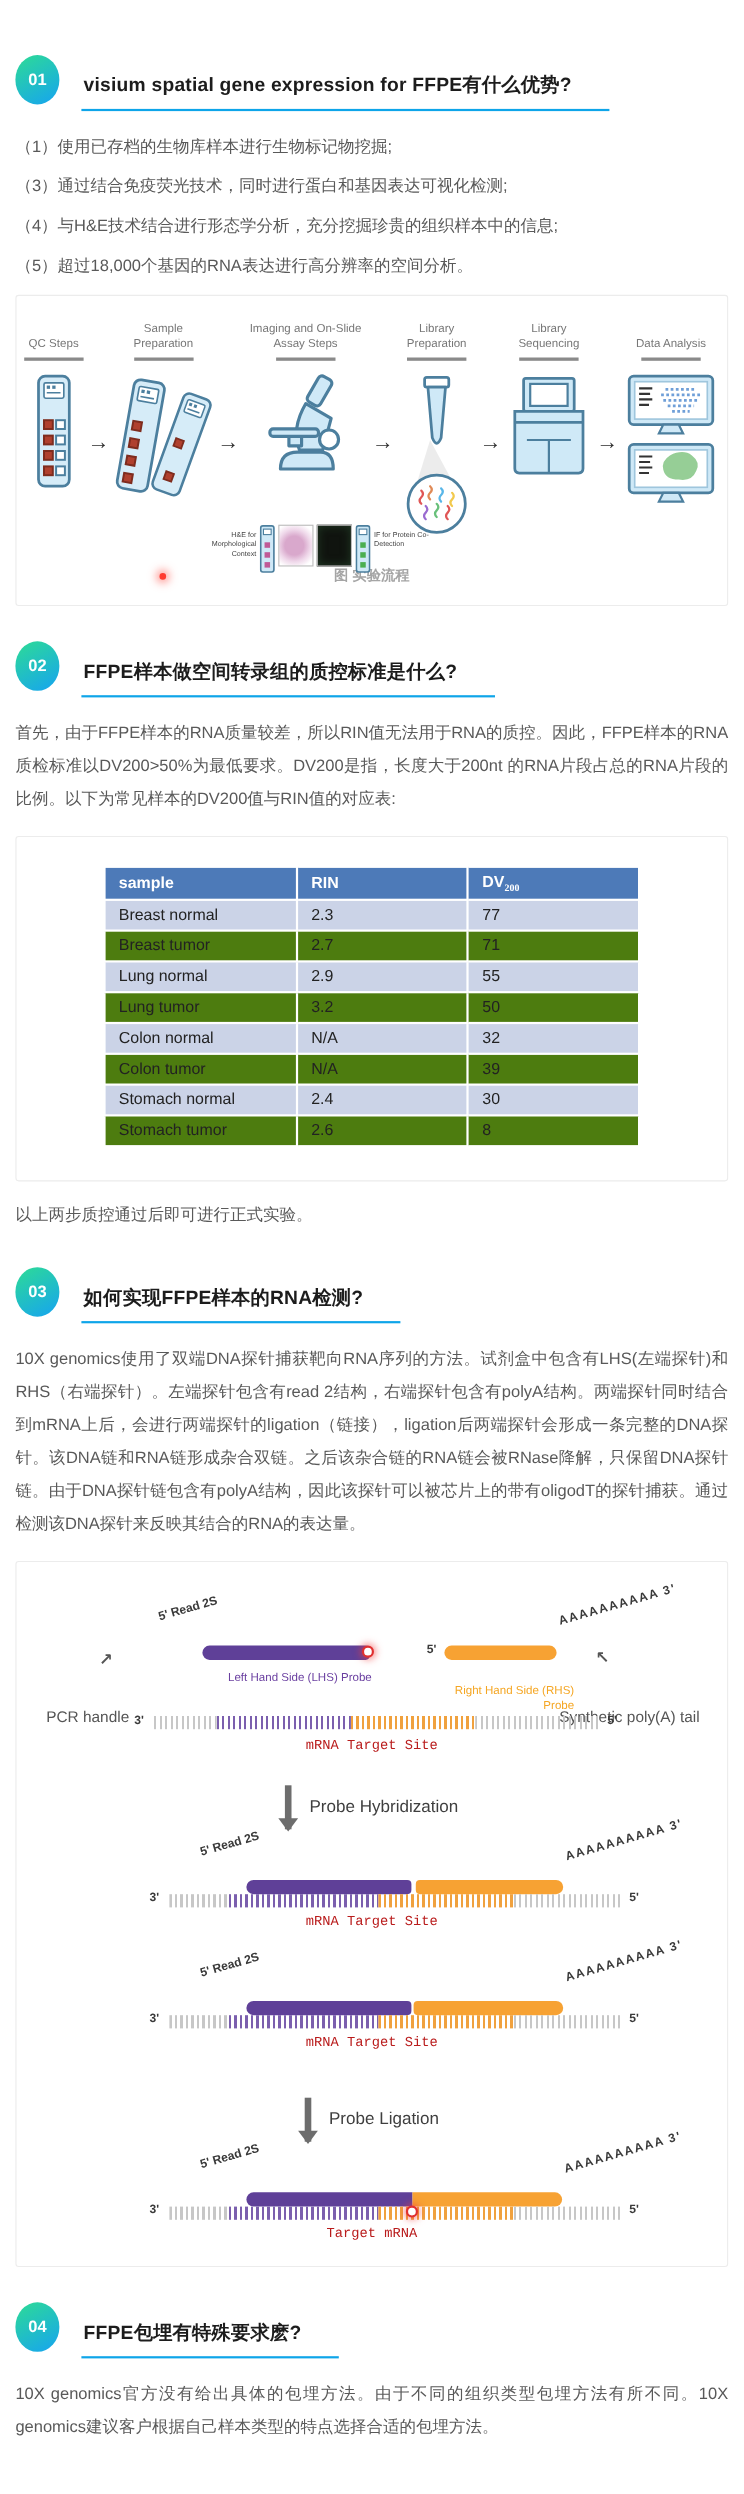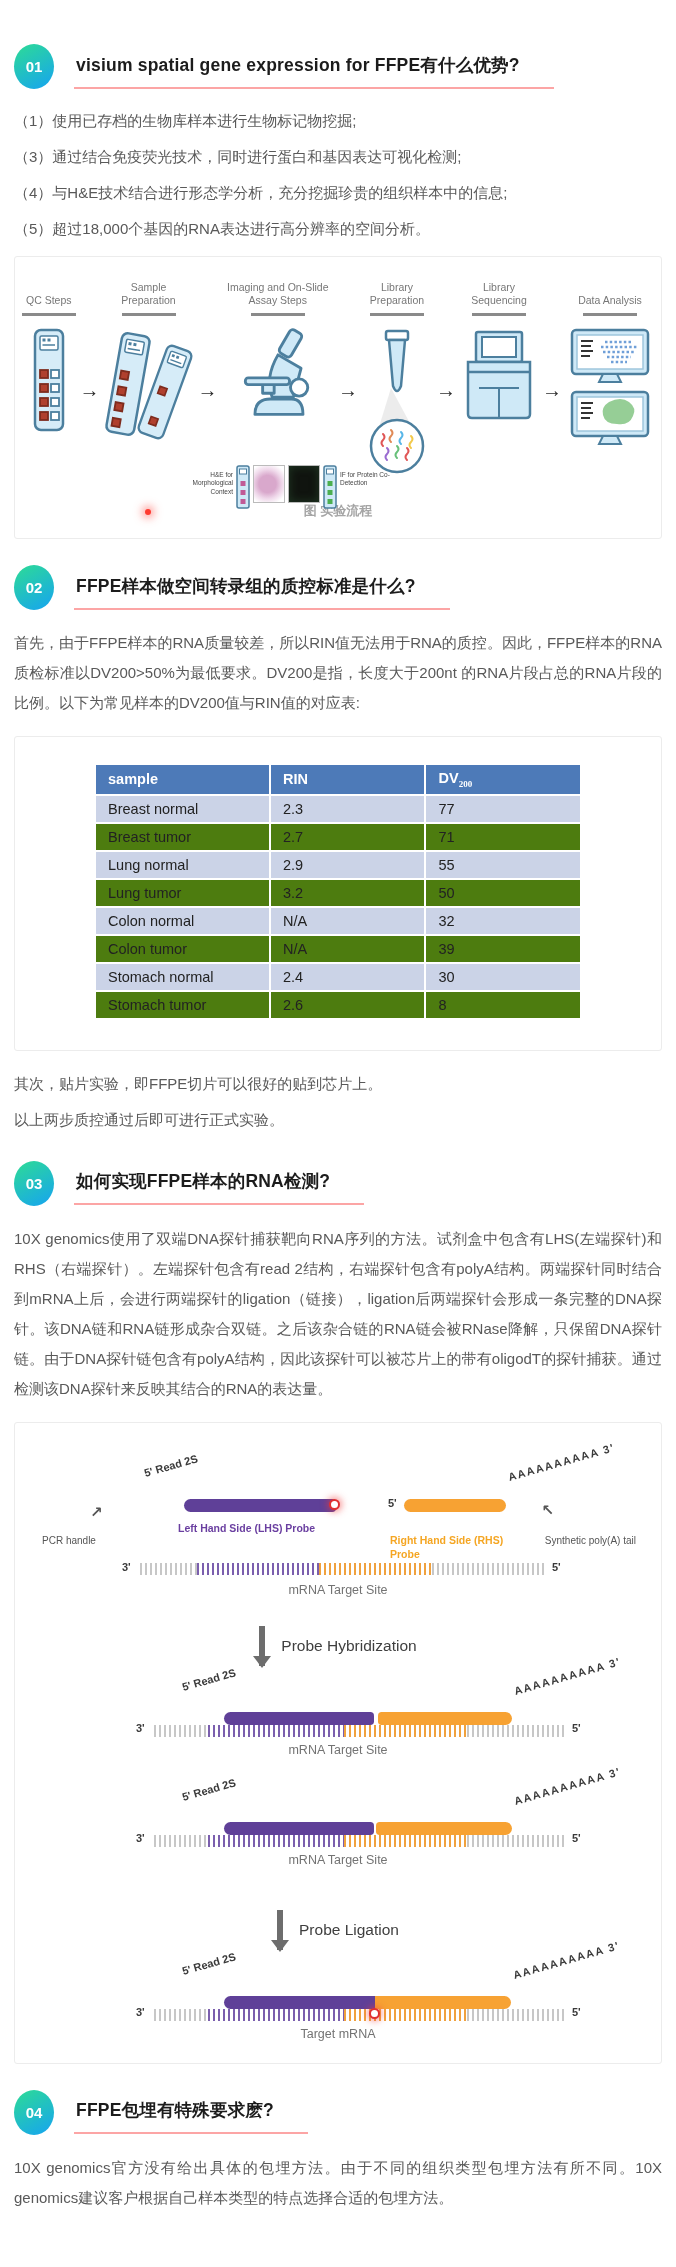"visium spatial gene expression for" .titlewrap { border-bottom: 2px solid #fca5a5 -> 2px solid #0ea5e9; margin-top: 2px -> 15px }
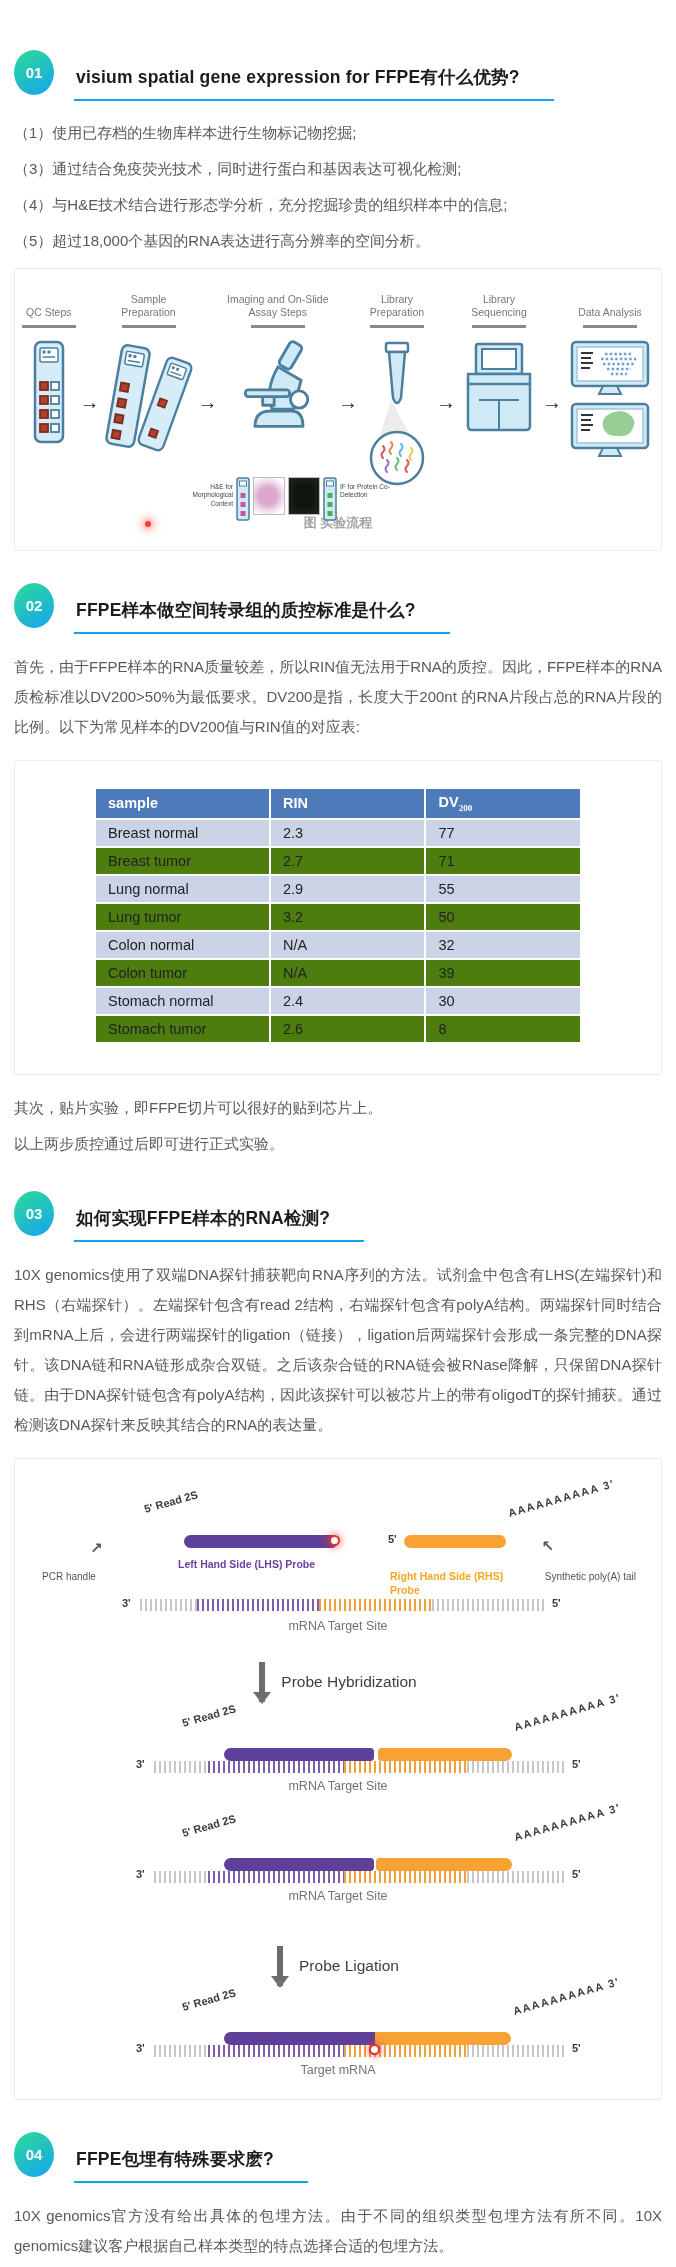"其次，贴片实验，即FFPE切片可以很好的贴到芯片上。" p.para { html: <p>其次，贴片实验，即FFPE切片可以很好的贴到芯片上。</p> -> none }
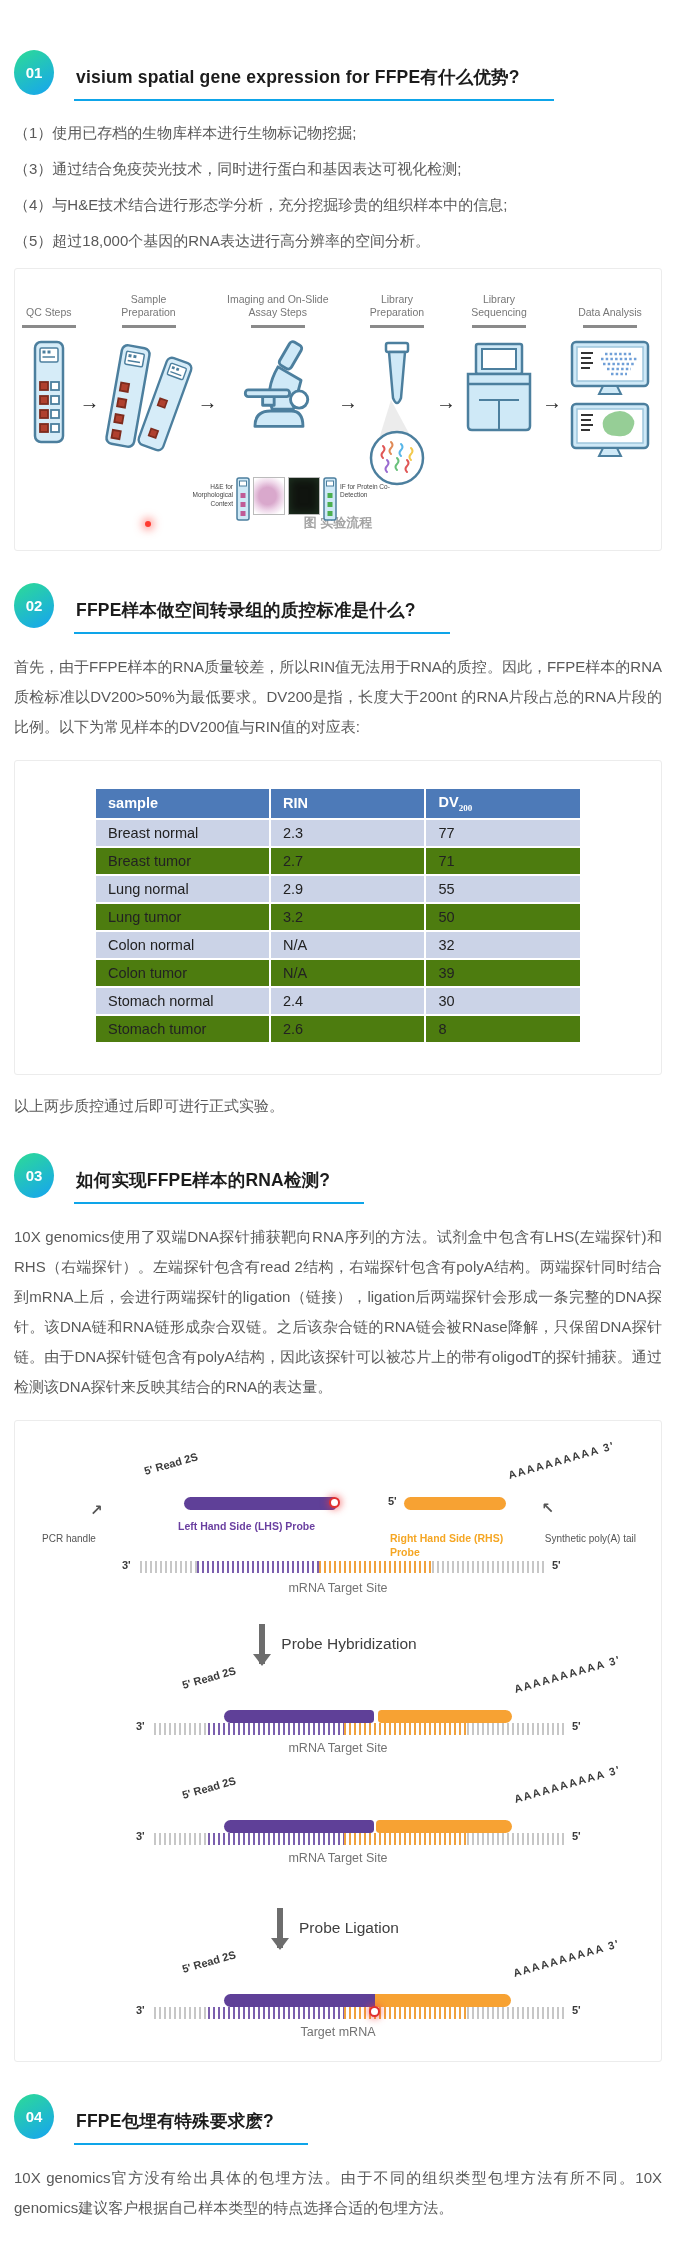"Left Hand Side (LHS) Probe" .probe-name { font-weight: bold -> normal; text-align: left -> right }
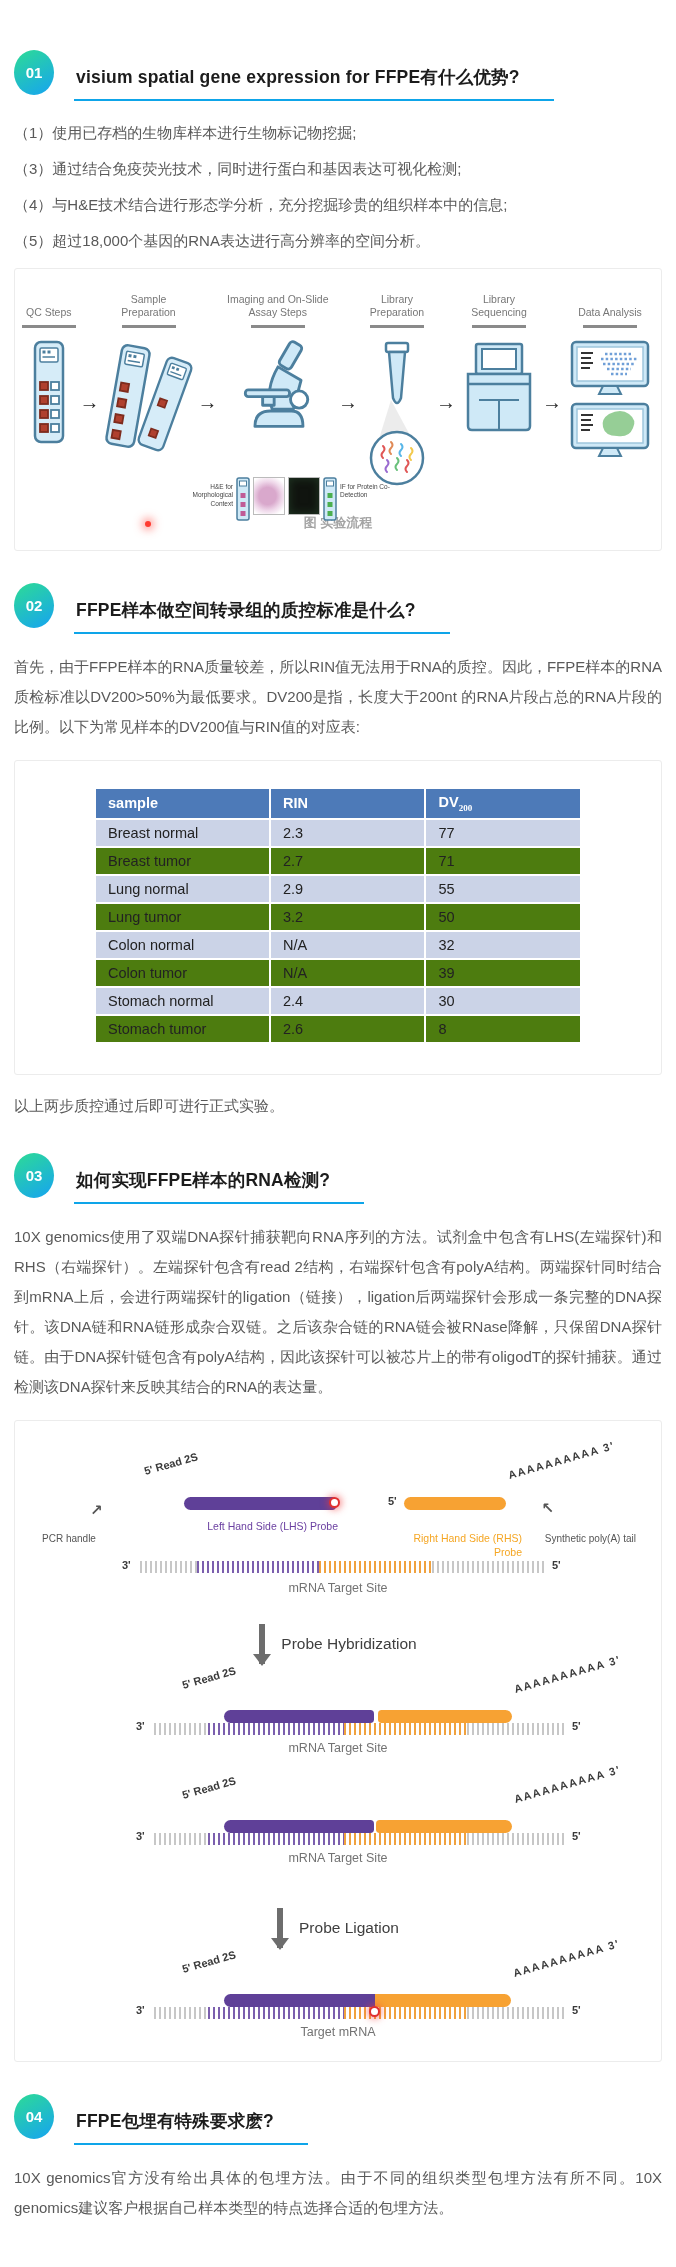"PCR handle" .gray-note { font-size: 10px -> 14px; margin-top: none -> 20px }
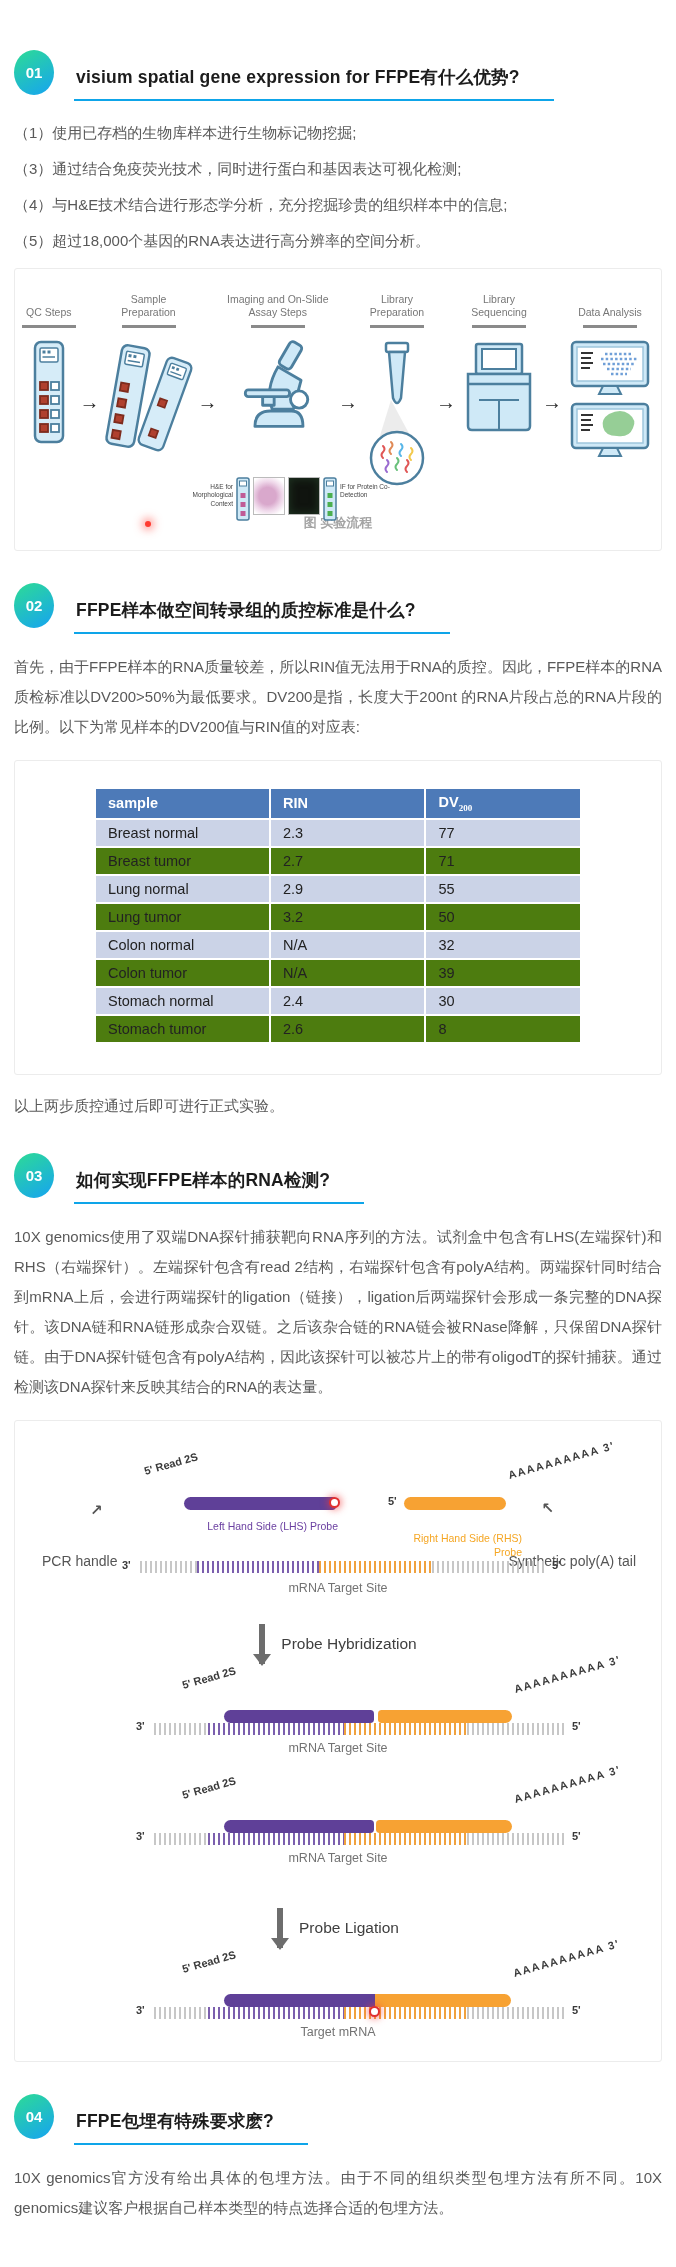"mRNA Target Site" .site { color: #737373 -> #b91c1c; font-family: none -> Liberation Mono, monospace }
